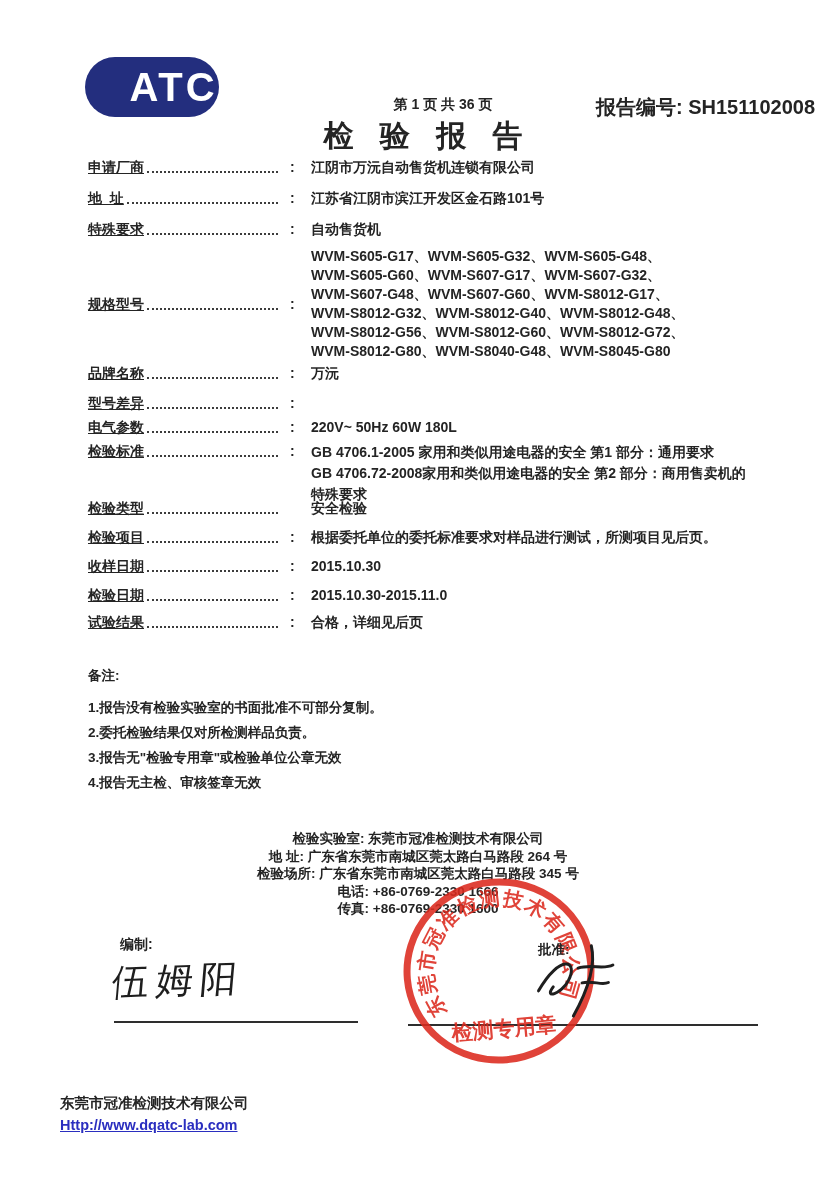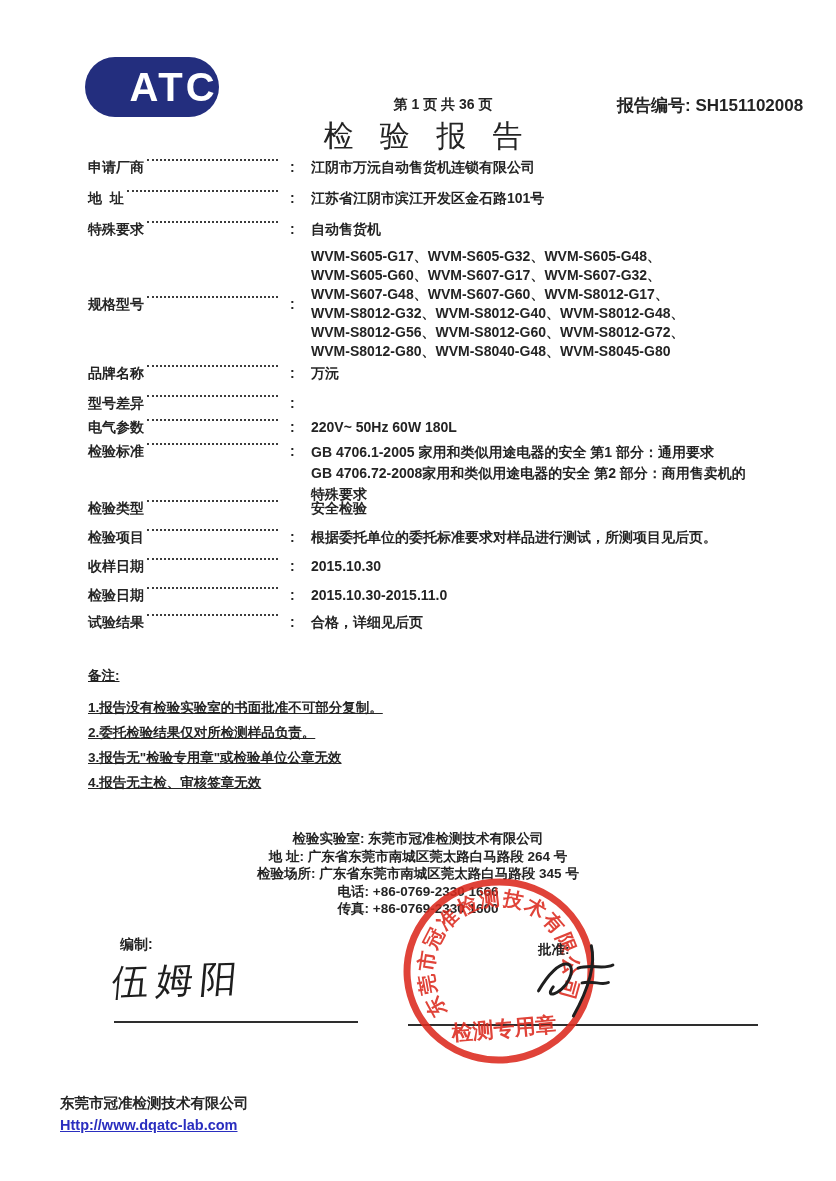"报告编号: SH151102008" .report-no { font-size: 17px -> 20px; left: 617px -> 596px }
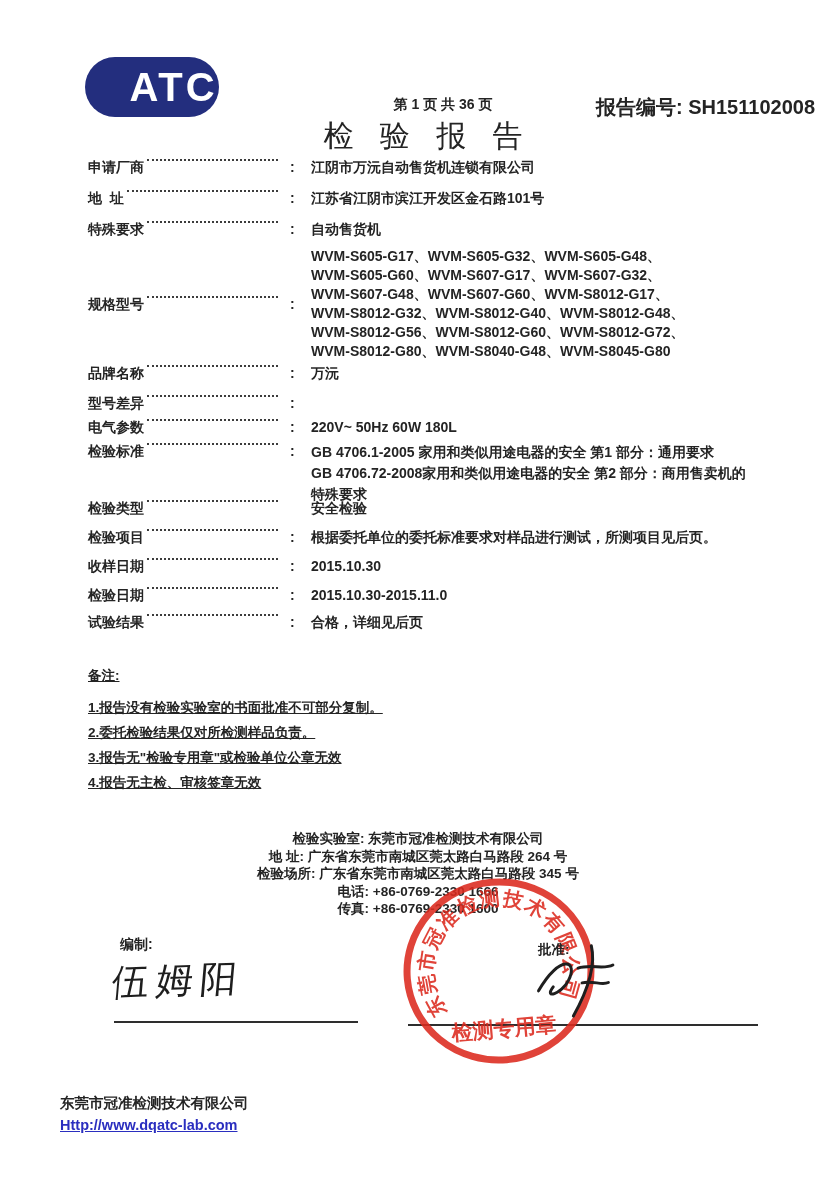"检 验 报 告" .doc-title { font-weight: normal -> bold }
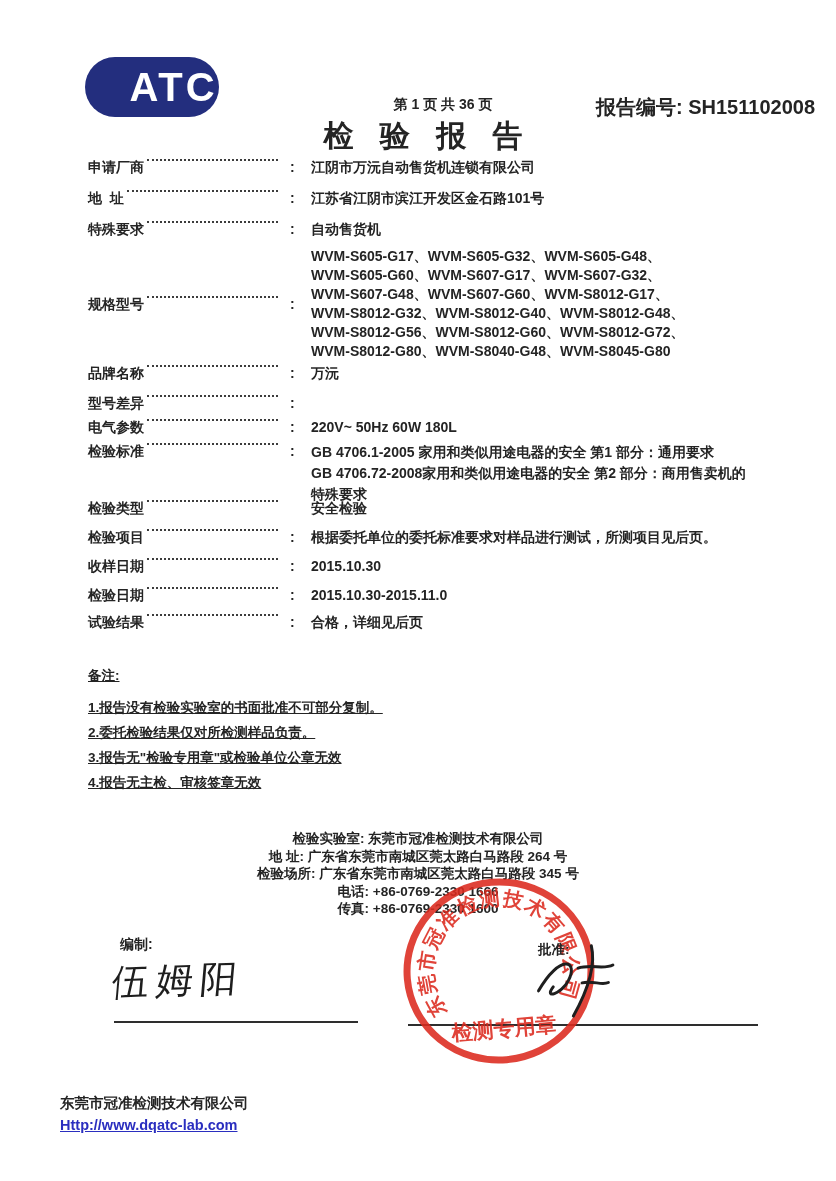"申请厂商" .field-label { align-items: none -> flex-end; text-decoration: none -> underline }
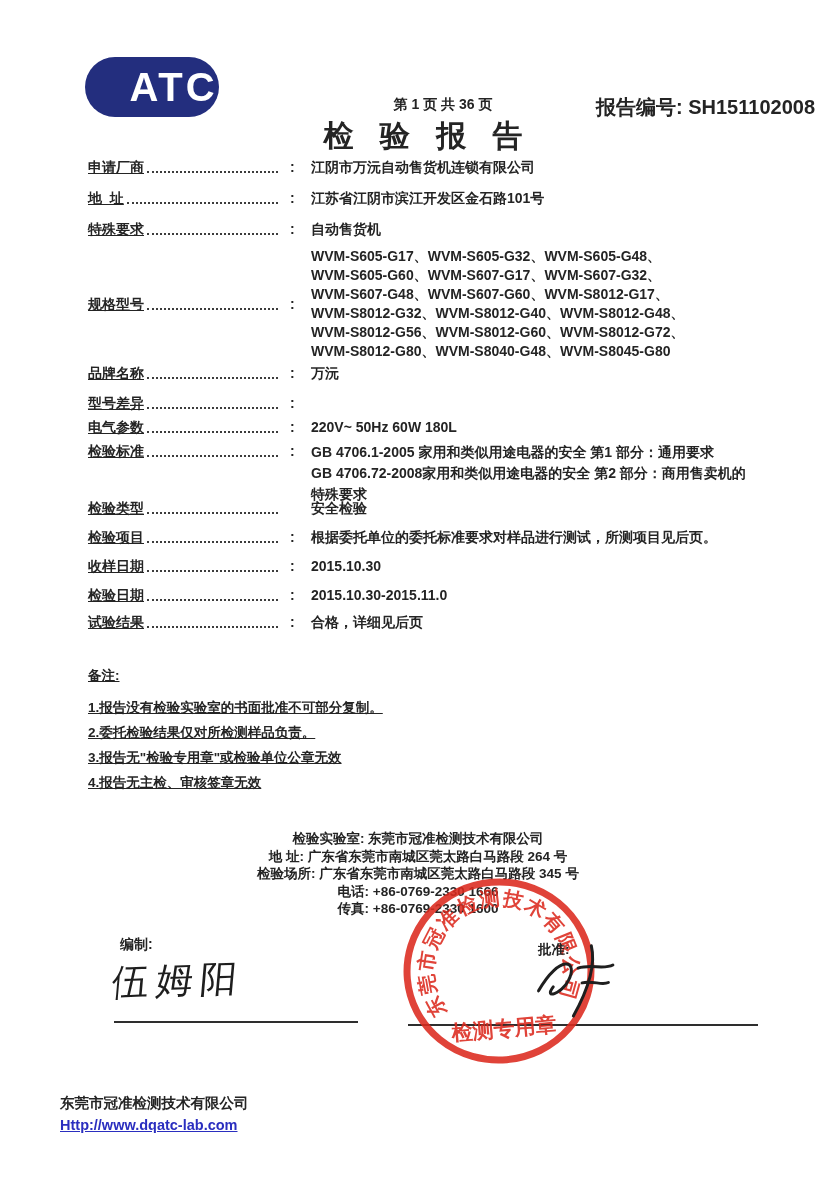"备注:" .remarks { text-decoration: underline -> none }
